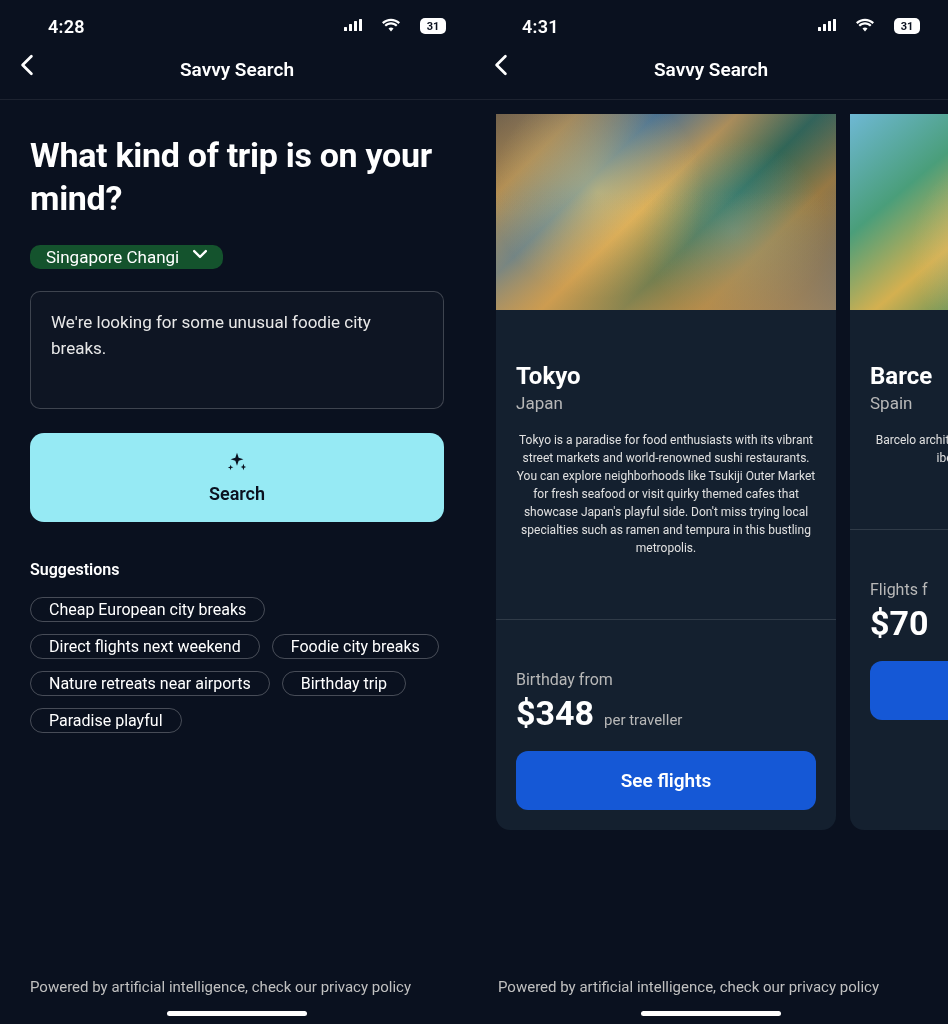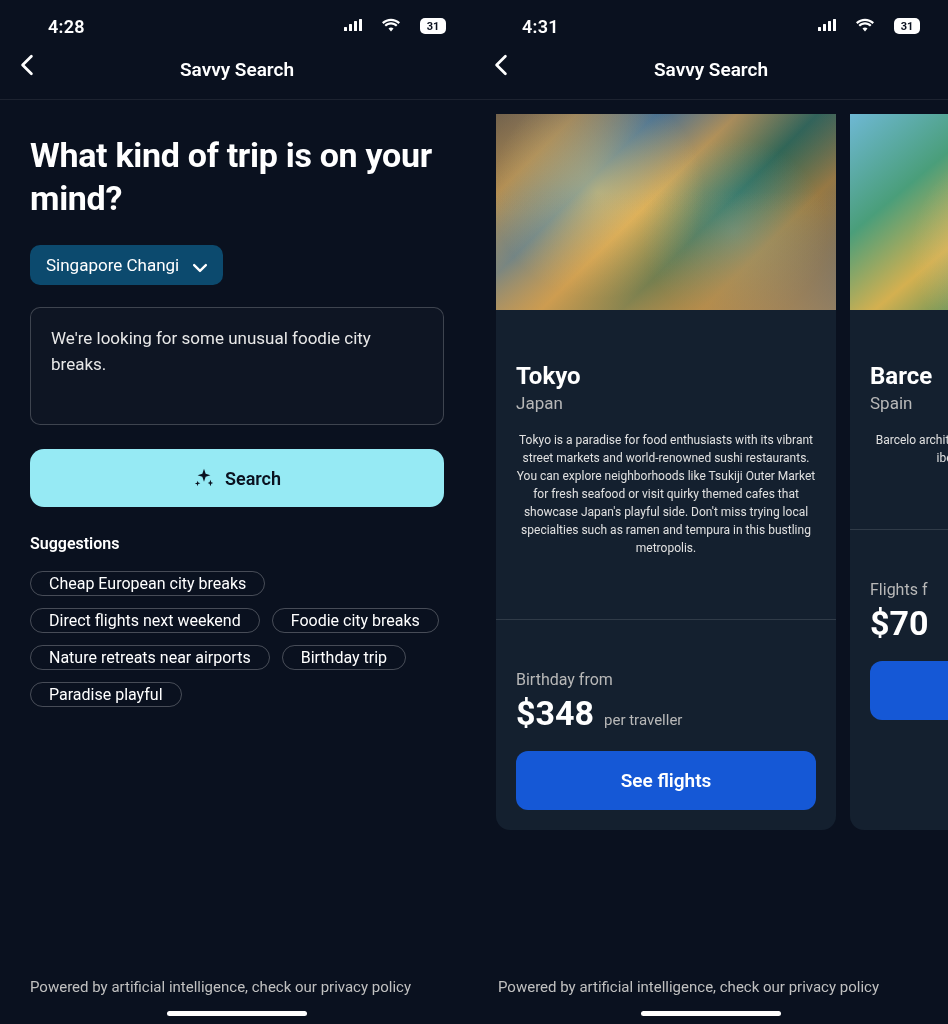"Singapore Changi" .origin { align-items: flex-end -> flex-start; background: #0c4a6e -> #14532d; padding: 10px 16px -> 2px 16px }
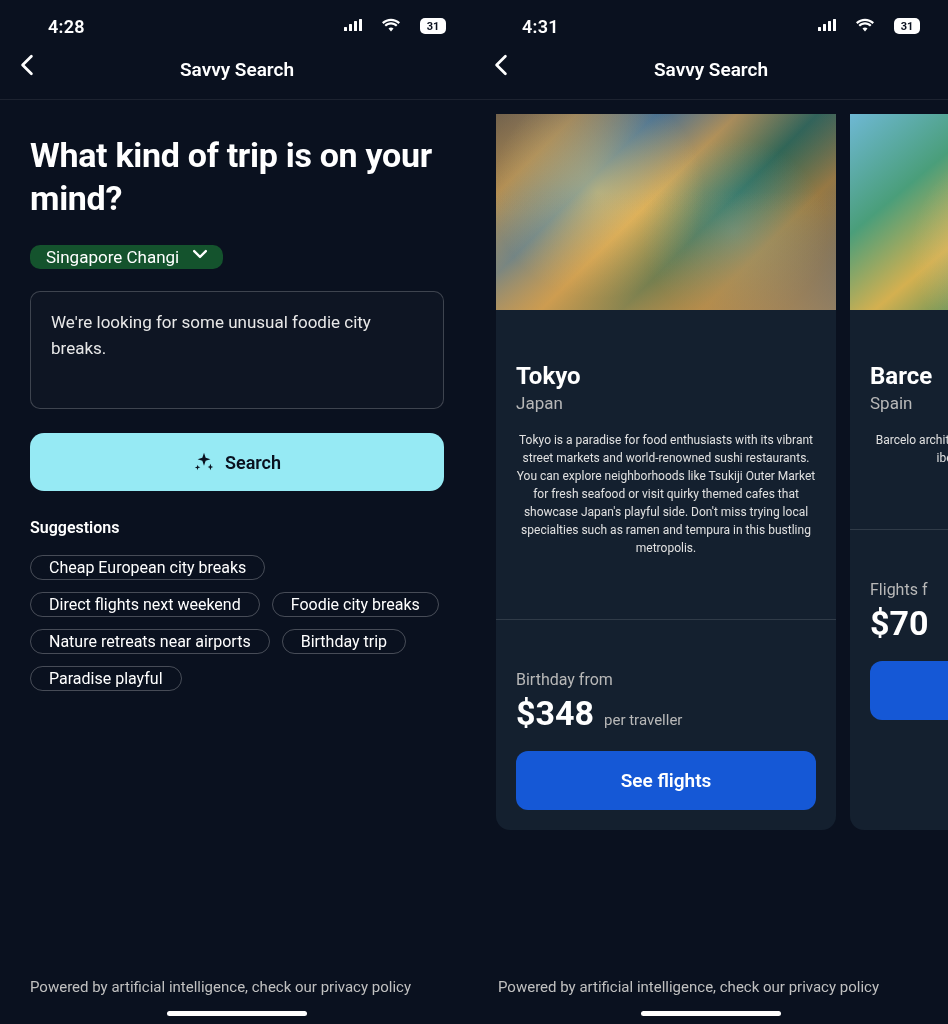"Search" .search-btn { flex-direction: none -> column; margin-bottom: 27px -> 38px }
